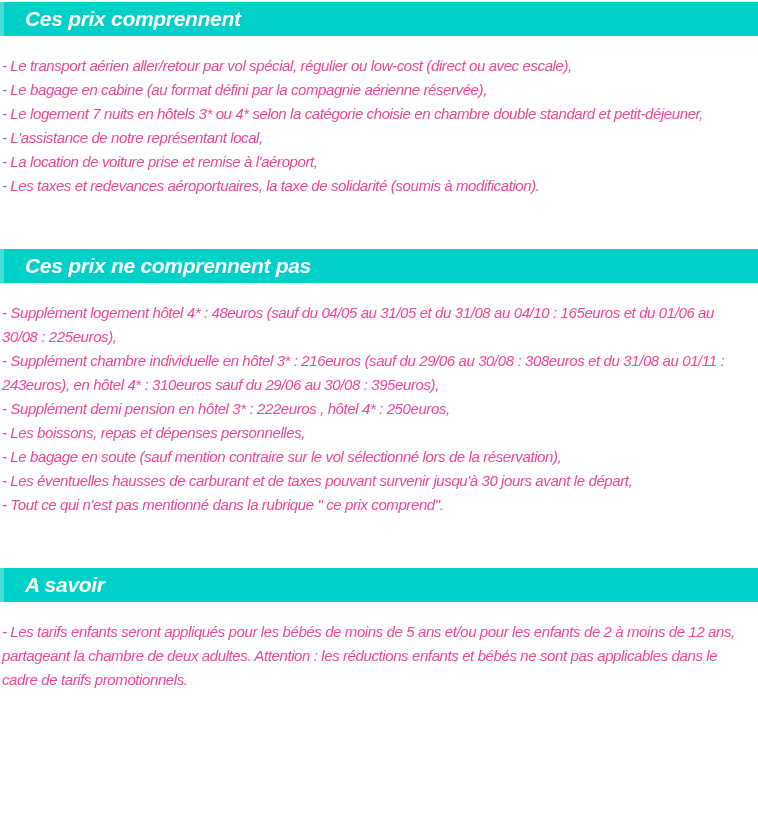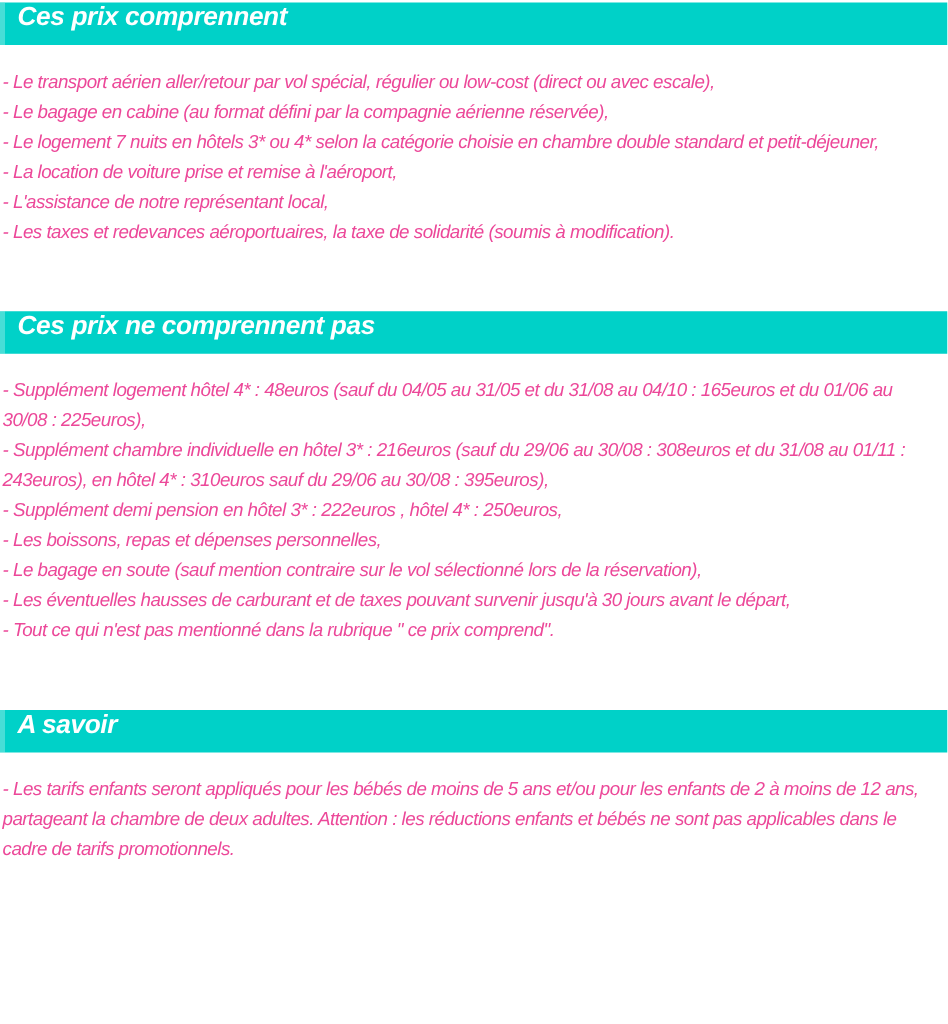"Ces prix comprennent" .section-bar { align-items: flex-start -> center; padding-left: 14px -> 25px }
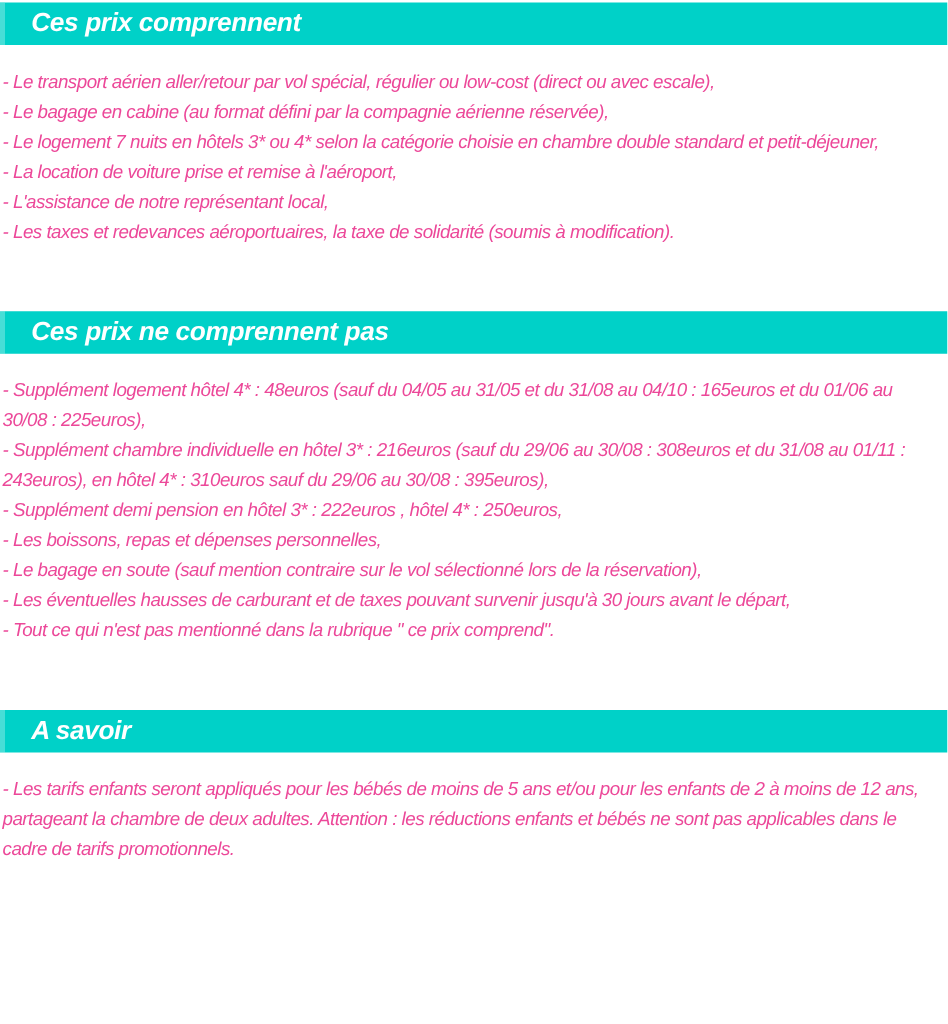"- La location de voiture" p { order: before "- L'assistance de notre représentant" -> after "- L'assistance de notre représentant" }
